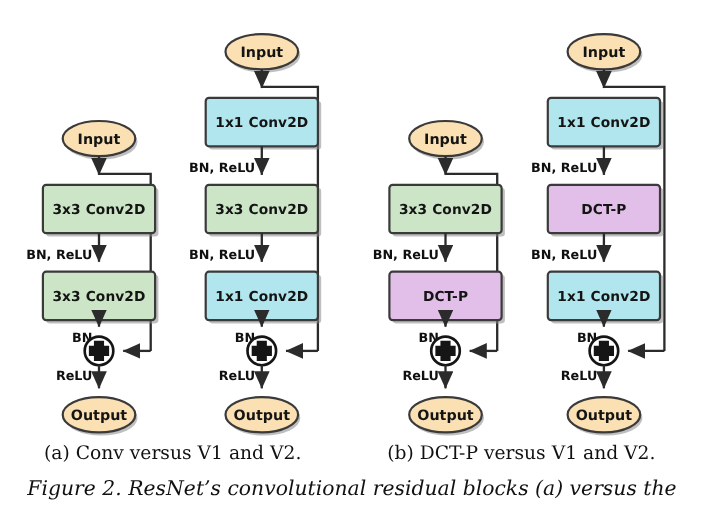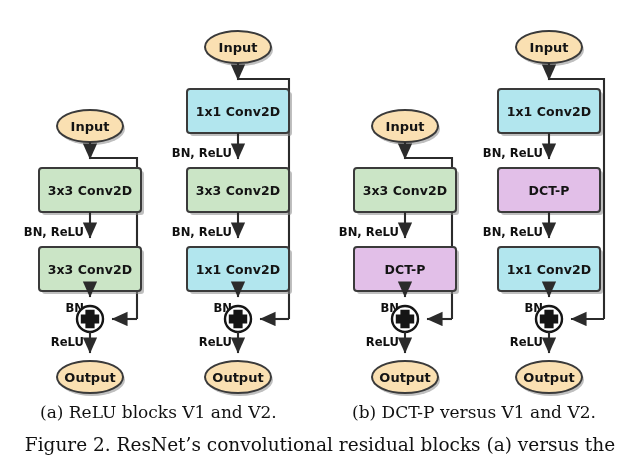"(a) ReLU blocks V1 and" div.subcap { text: ReLU blocks -> Conv versus }
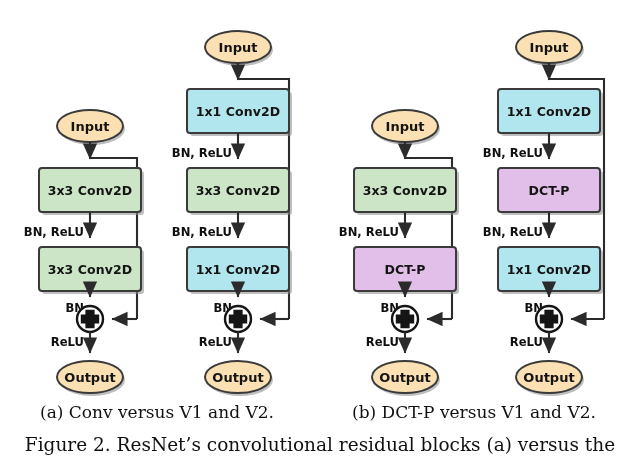"Figure 2. ResNet’s convolutional" .figcaption { font-style: none -> italic }
